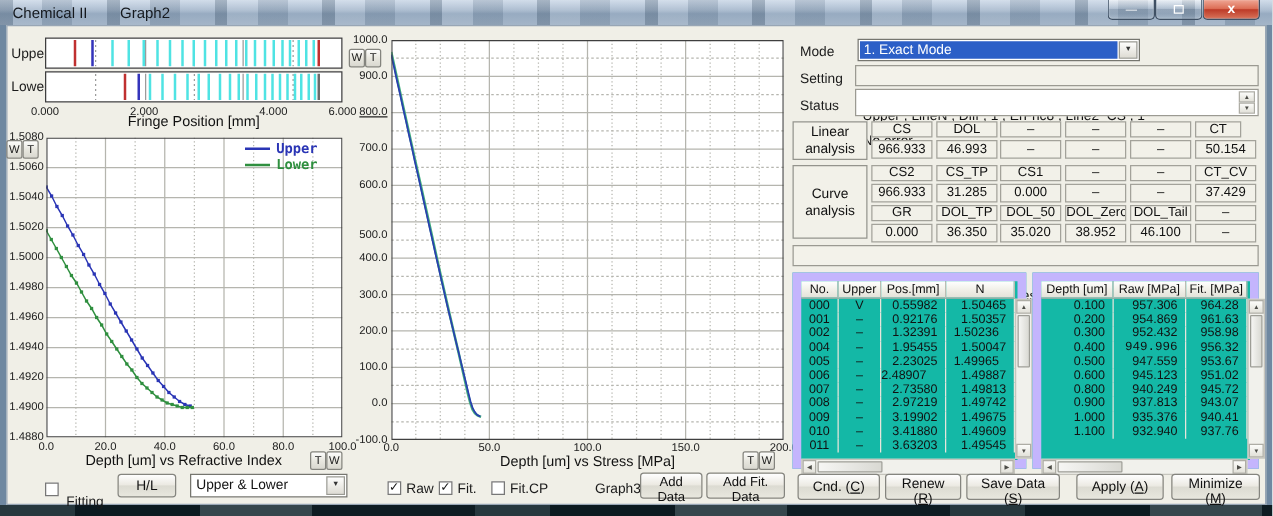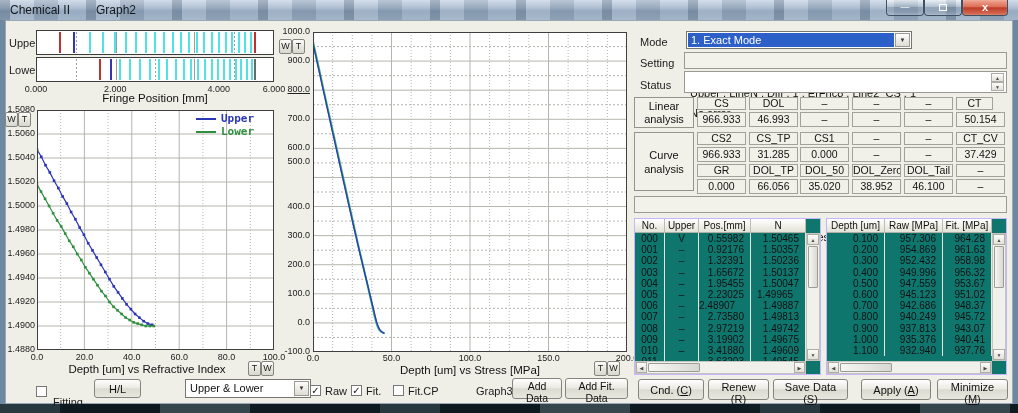"500.0" div.ylab { top: 130px -> 156px }
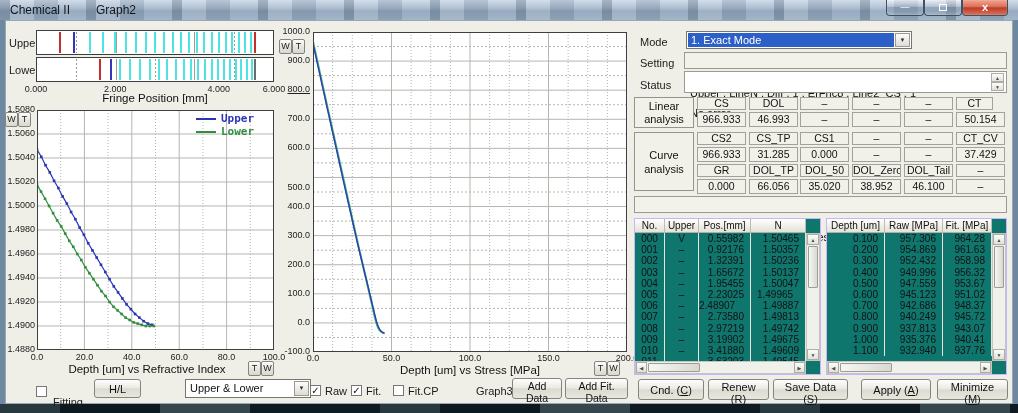"66.056" div.acell { text: 66.056 -> 36.350 }
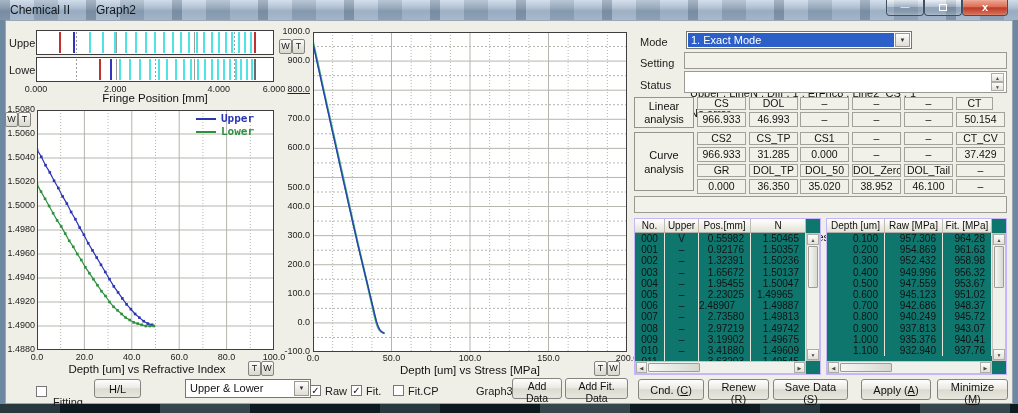"No." .grid { background: #0f766e -> #14b8a6; border: 1px solid #c4b5fd -> 7px solid #c4b5fd }
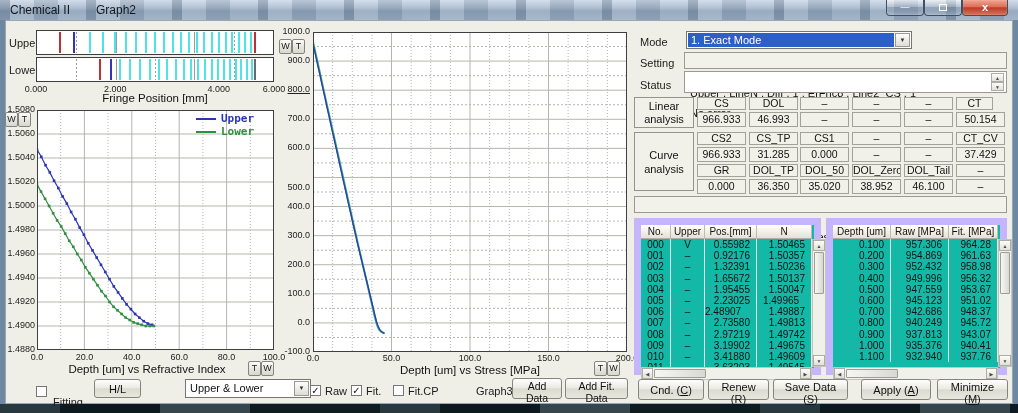"1.50236" div.gcell { text-align: right -> center }
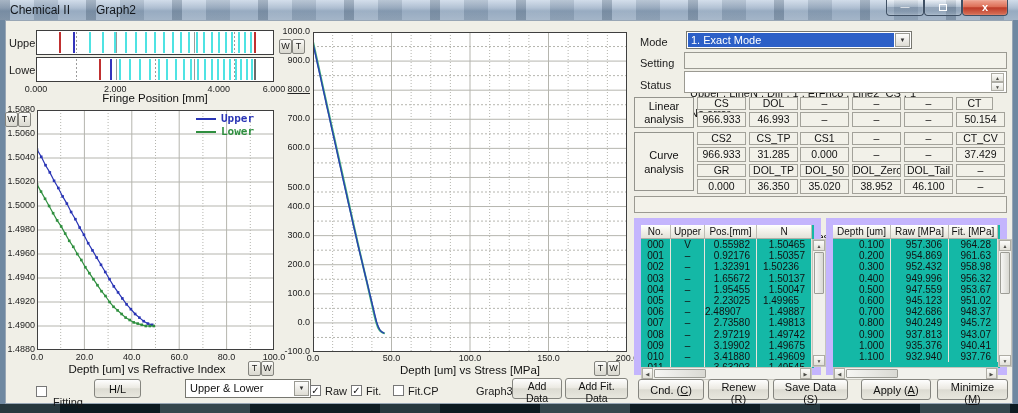"003 – 1.65672 1.50137" div.grow { html: <div><div>003</div><div>–</div><div>1.65672</div><div>1.50137</div></div> -> none }
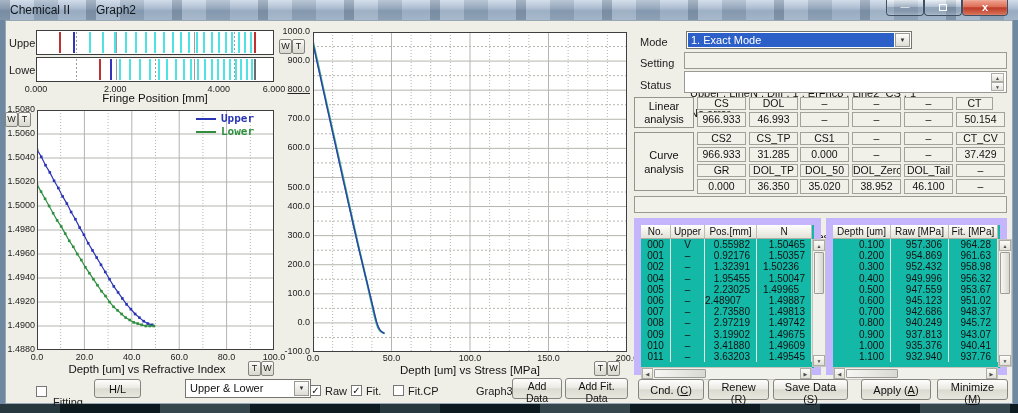"949.996" div.gcell { font-family: none -> Liberation Mono, monospace }
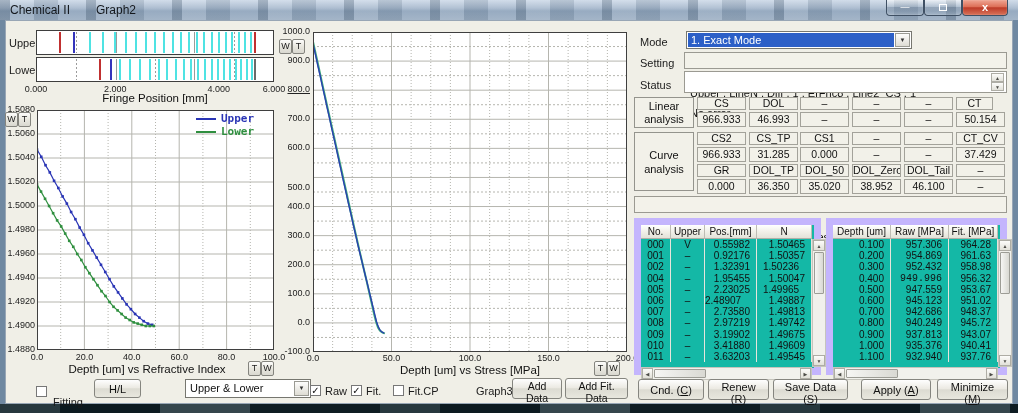"0.700 942.686 948.37" div.grow { html: <div><div>0.700</div><div>942.686</div><div>948.37</div></div> -> none }
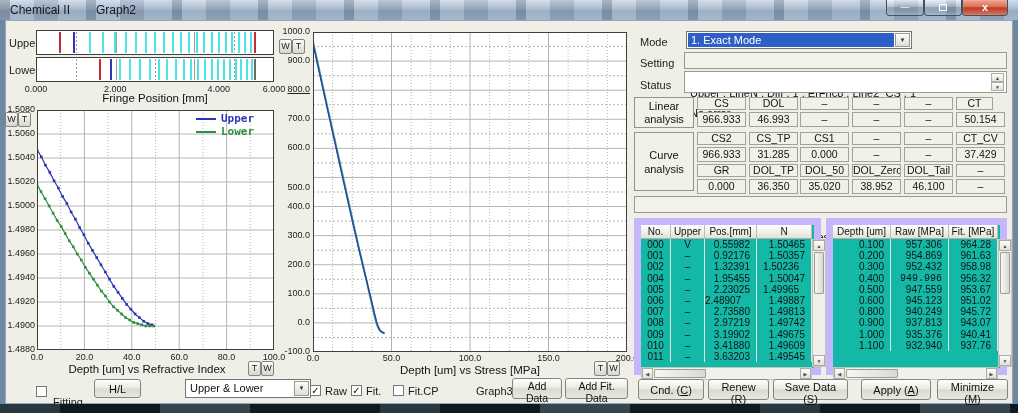"Upper & Lower" div.combo { margin-left: 33px -> none }
